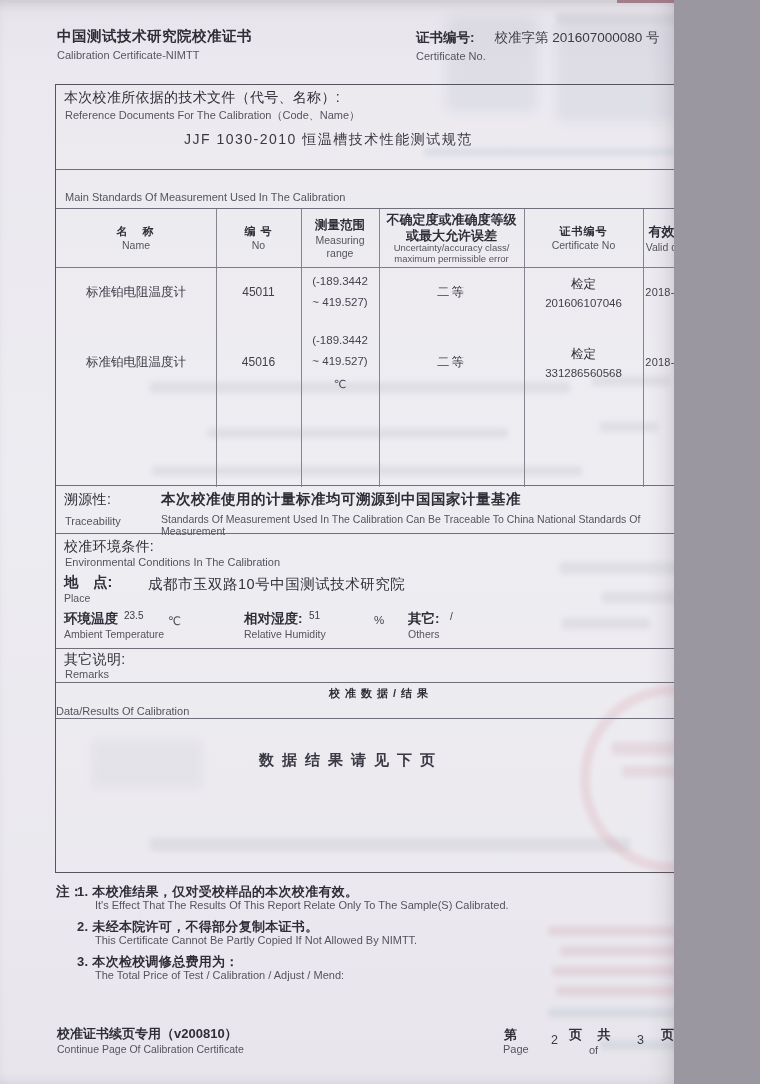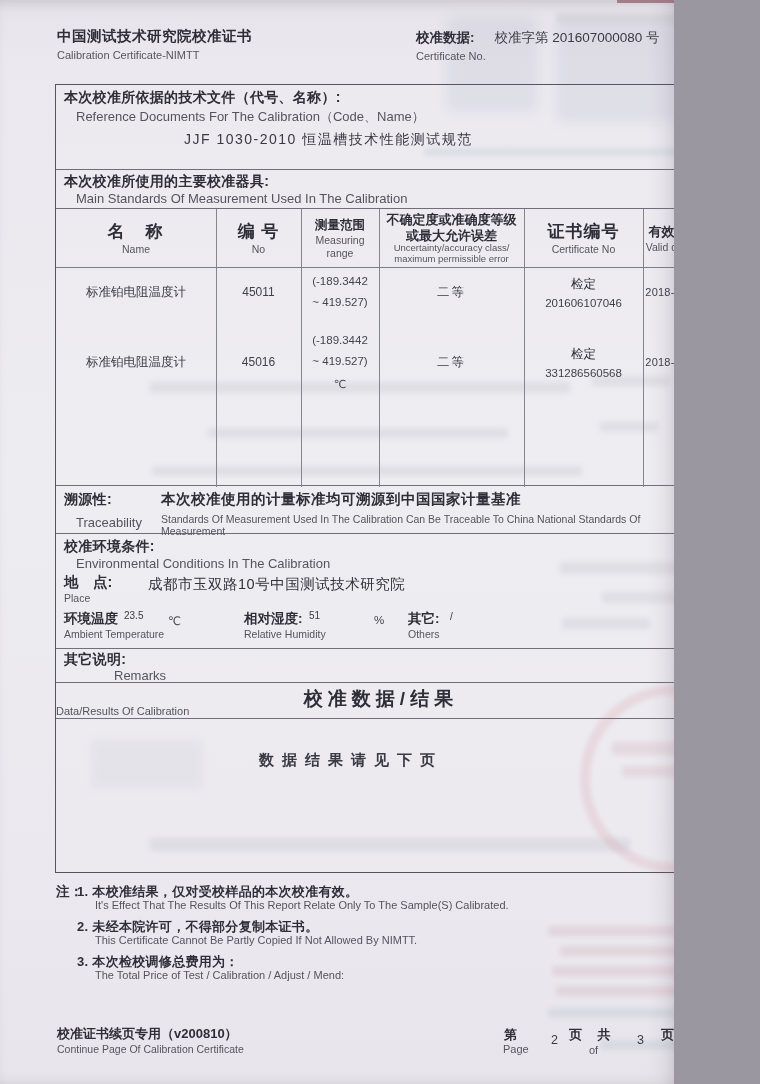"校准数据:" span.lab { text: 校准数据 -> 证书编号 }
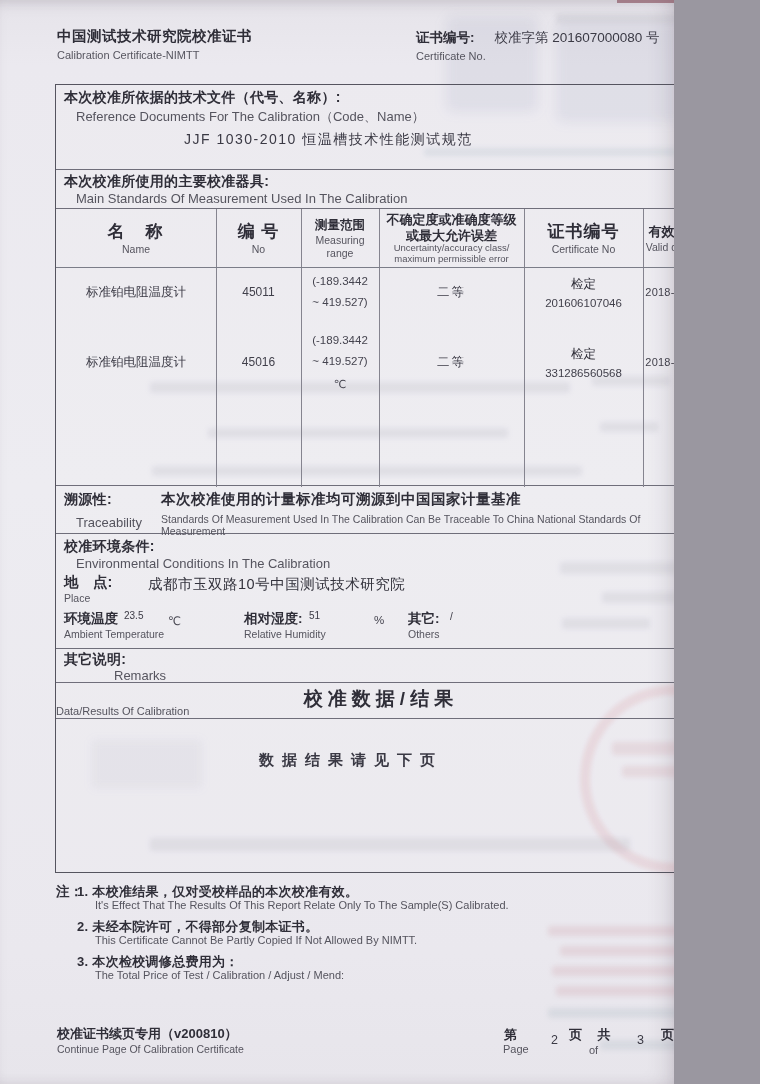"本次校准所依据的技术文件（代号、名称）:" .h-cn { font-weight: 700 -> 400 }
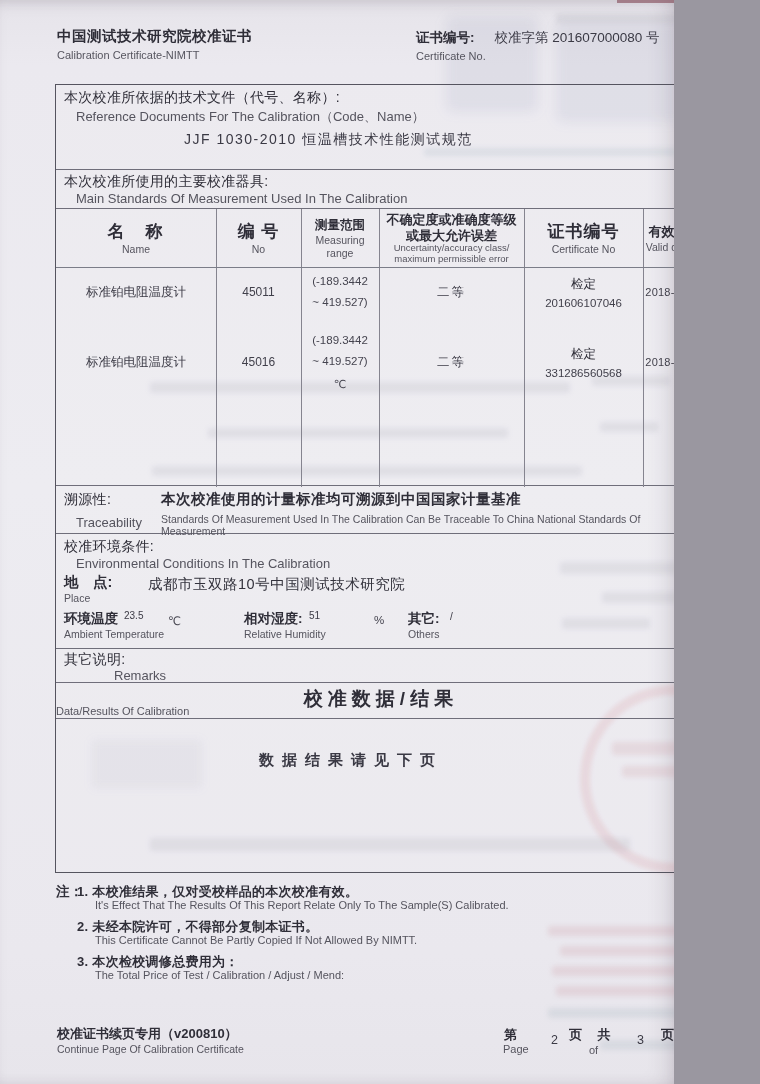"Reference Documents For The" .h-en { font-size: 13px -> 11px; left: 20px -> 9px }
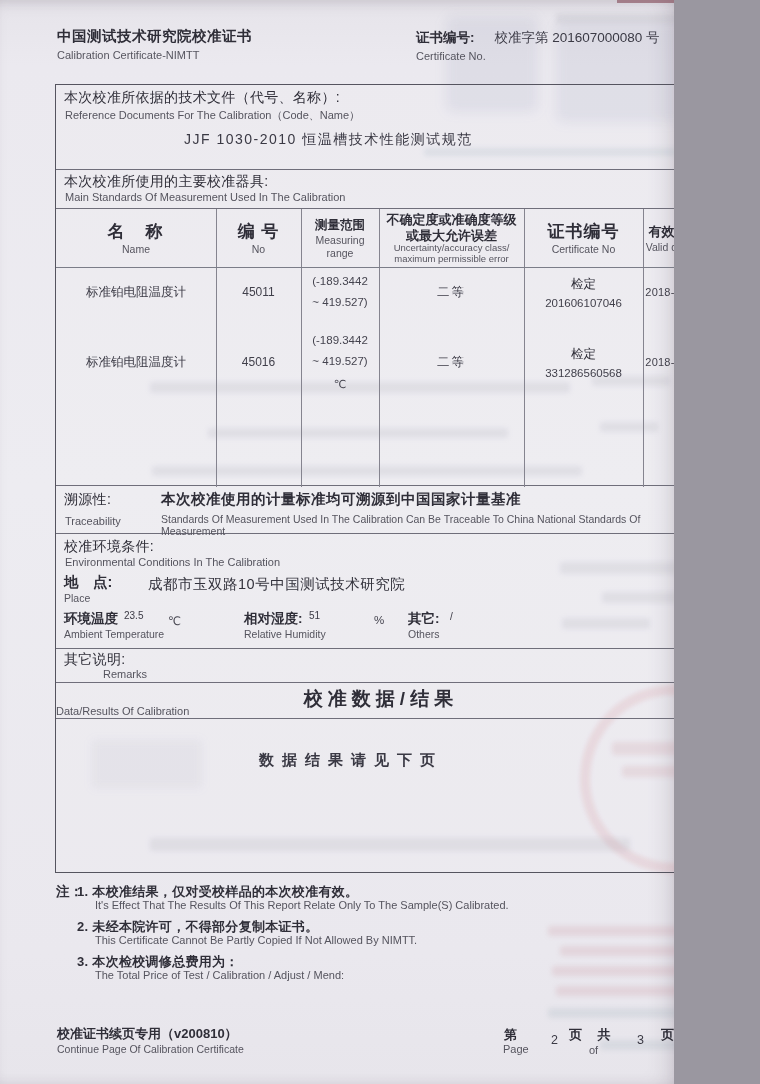"本次校准所使用的主要校准器具:" div.h-cn { html: <div>本次校准所使用的主要校准器具:</div> -> none }
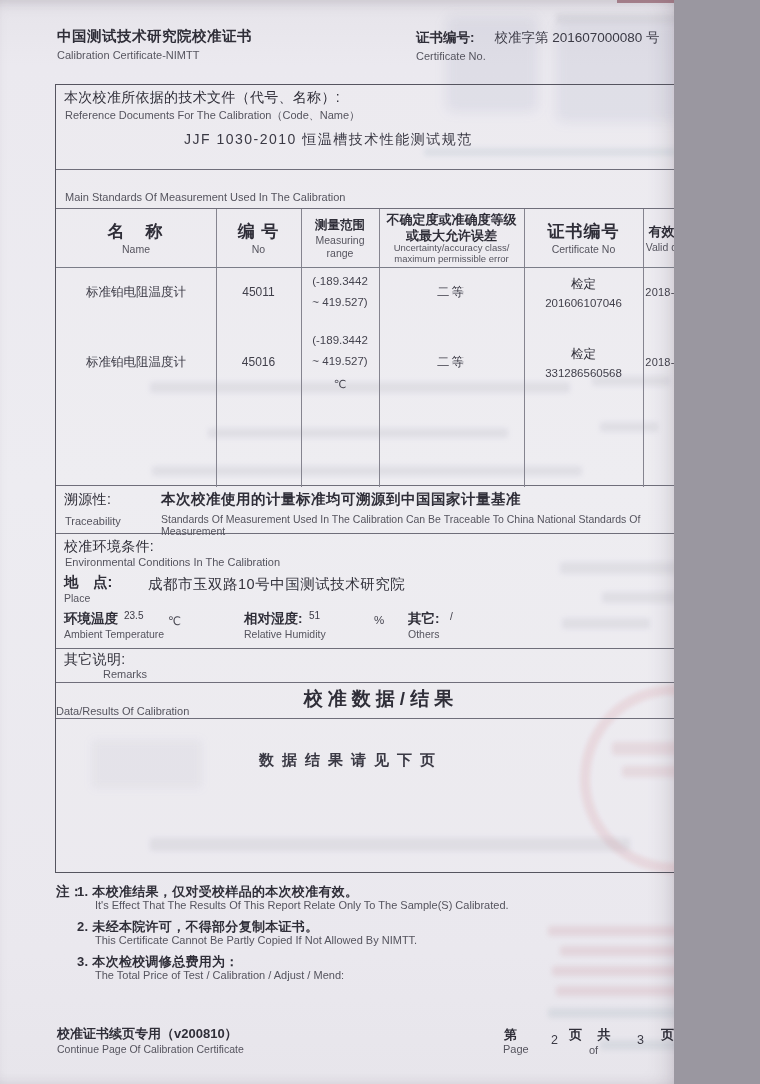"名 称" .th-cn { font-size: 17px -> 11px }
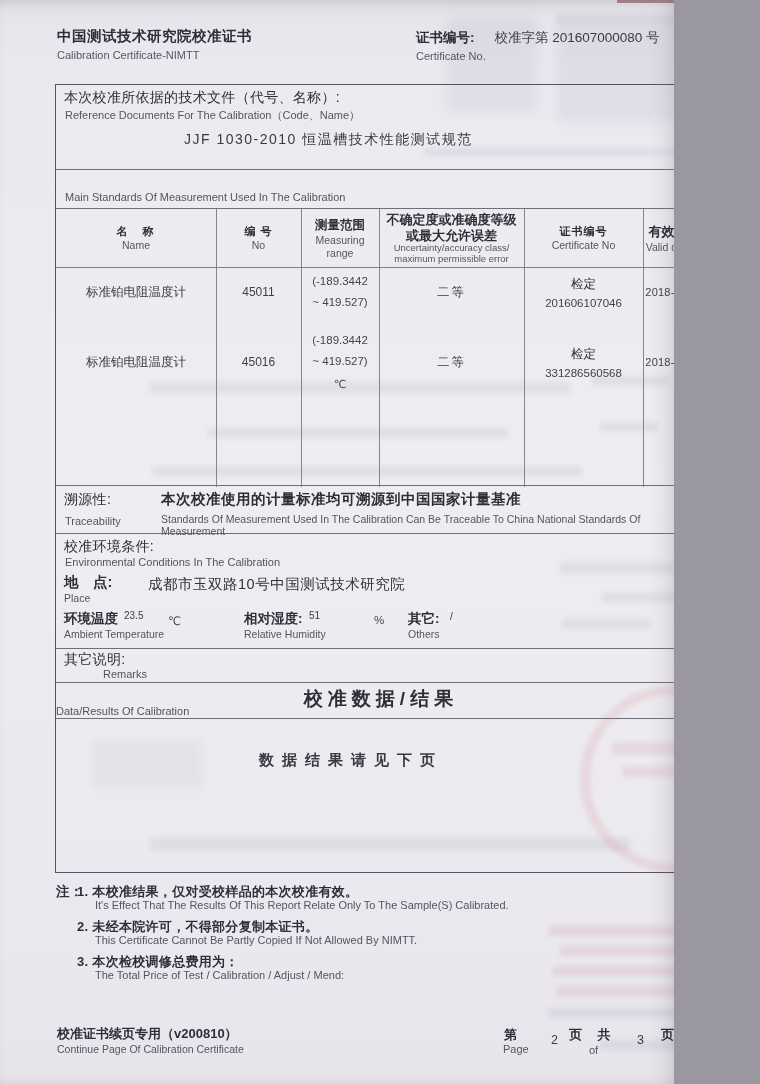"Remarks" div.h-en { margin-left: 38px -> none }
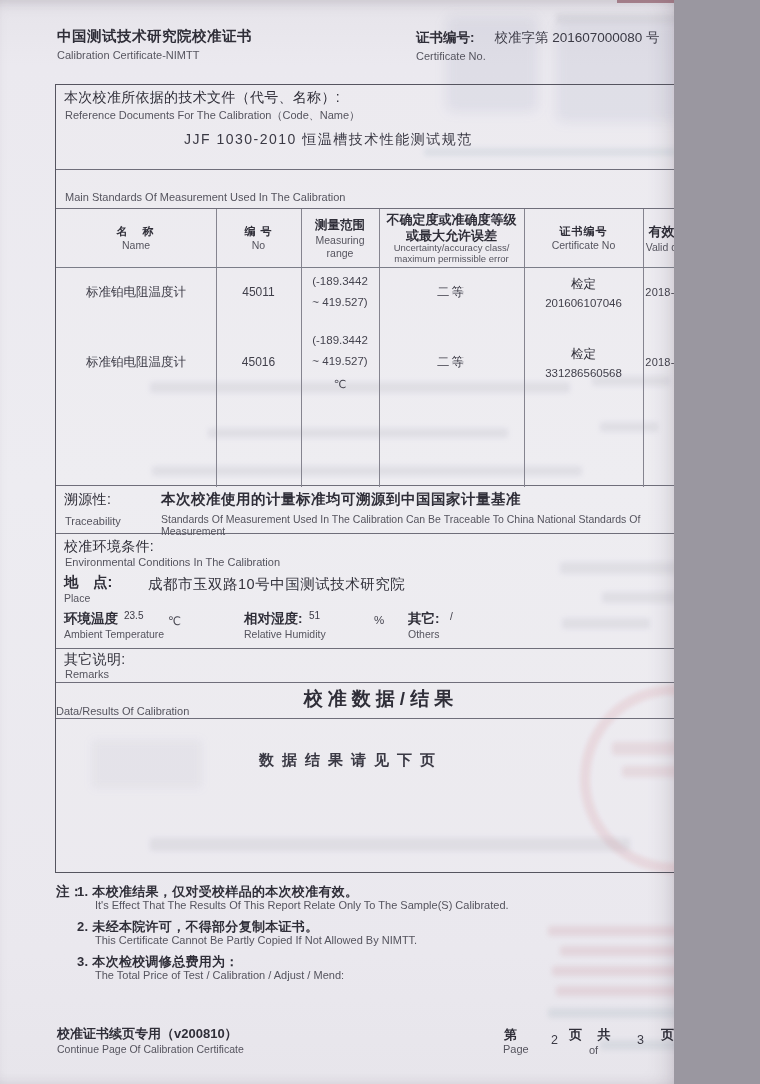"校准数据/结果" .res-title-cn { font-size: 19px -> 11px }
